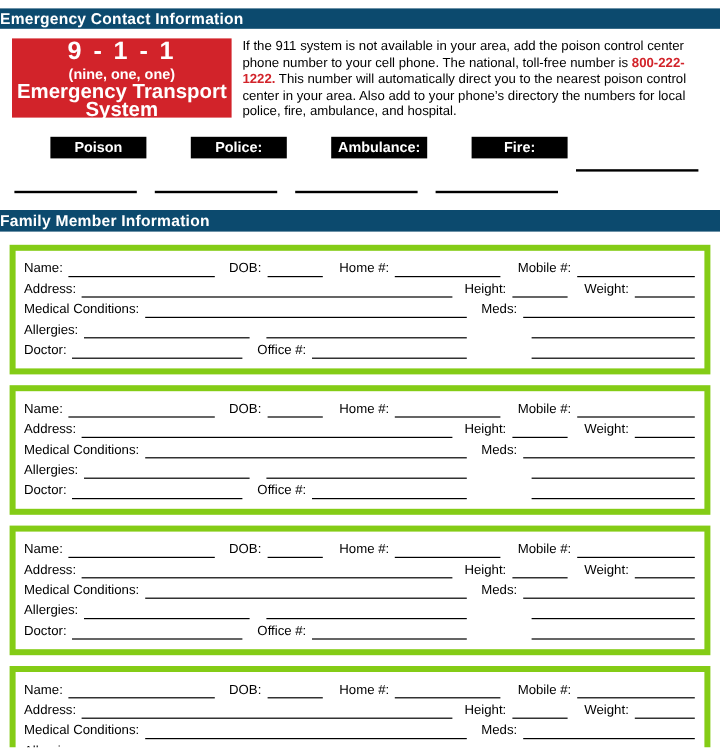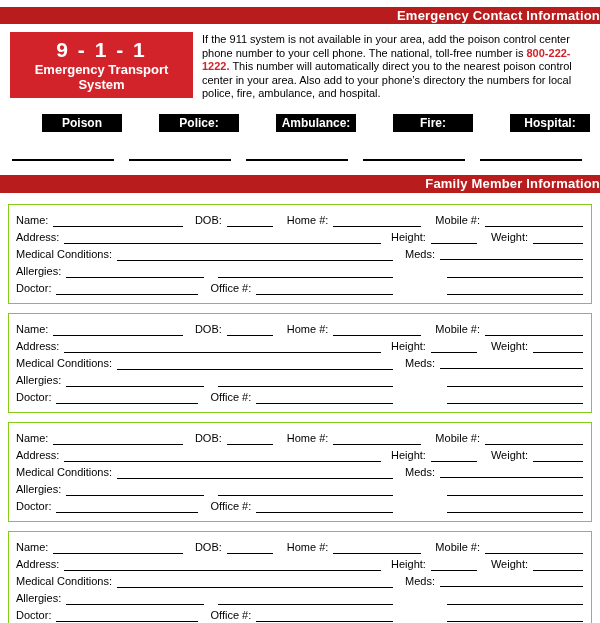"Emergency Contact Information" .banner { background: #b91c1c -> #0c4a6e; text-align: right -> left }
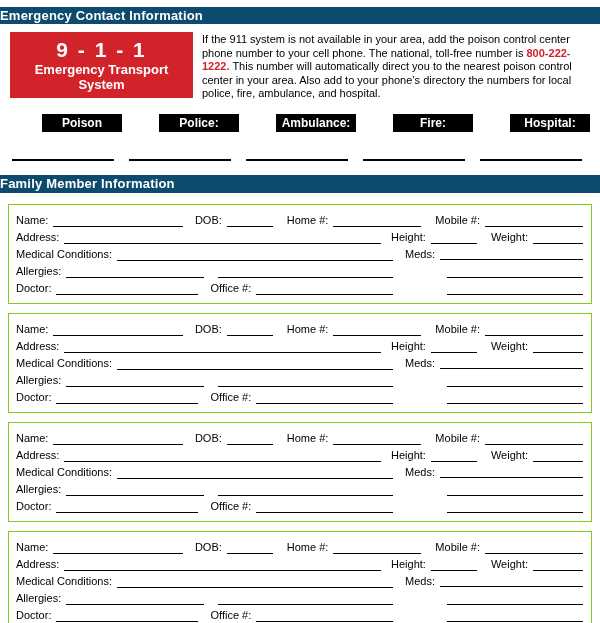"(nine, one, one)" div.red-words { html: none -> <div>(nine, one, one)</div> }
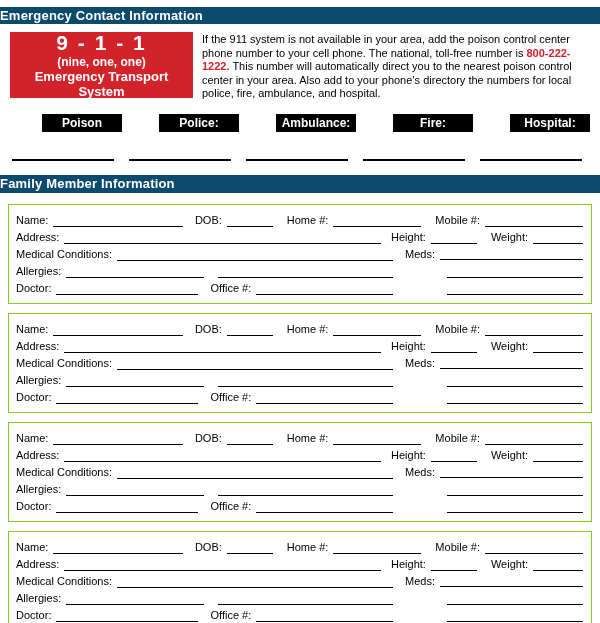"Emergency Transport System" .red-system { font-size: 13px -> 17px }
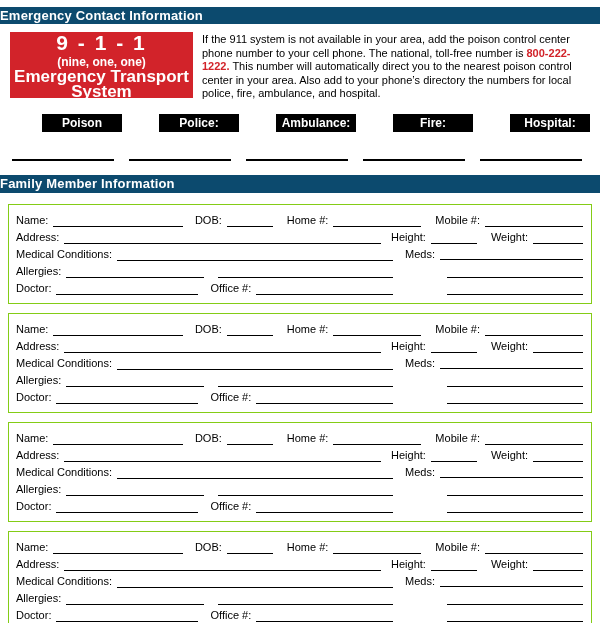"Hospital:" div.contact-bar { html: <div>Hospital:</div> -> none }
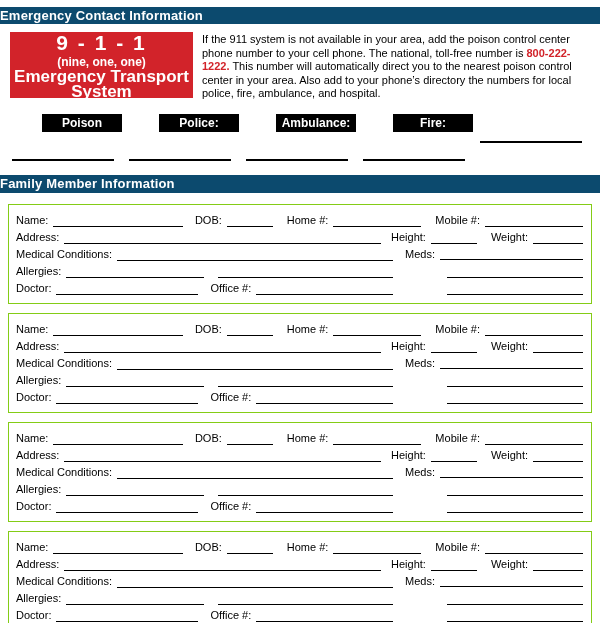"Name:" .member-block { border: 1px solid #84cc16 -> 5px solid #84cc16 }
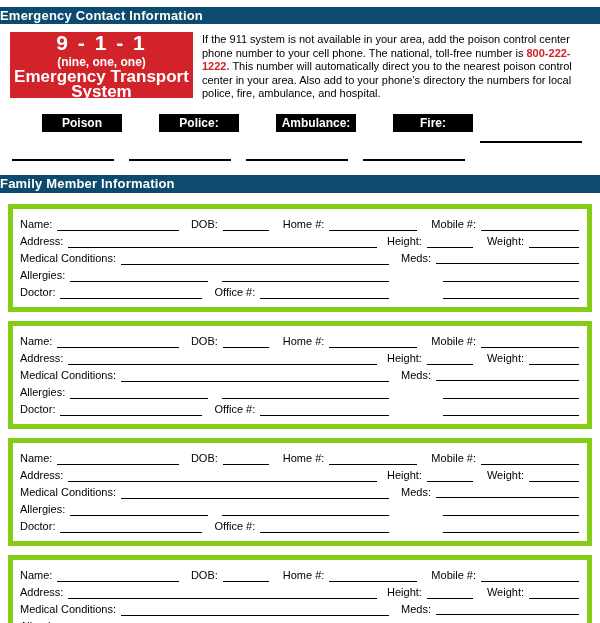"Meds:" .right-part { align-items: flex-start -> flex-end }
